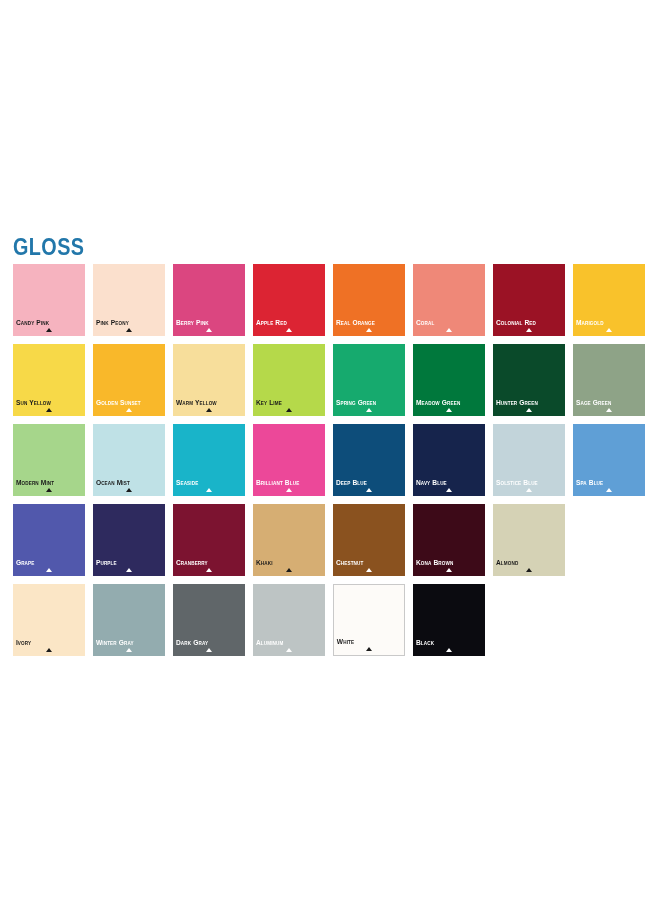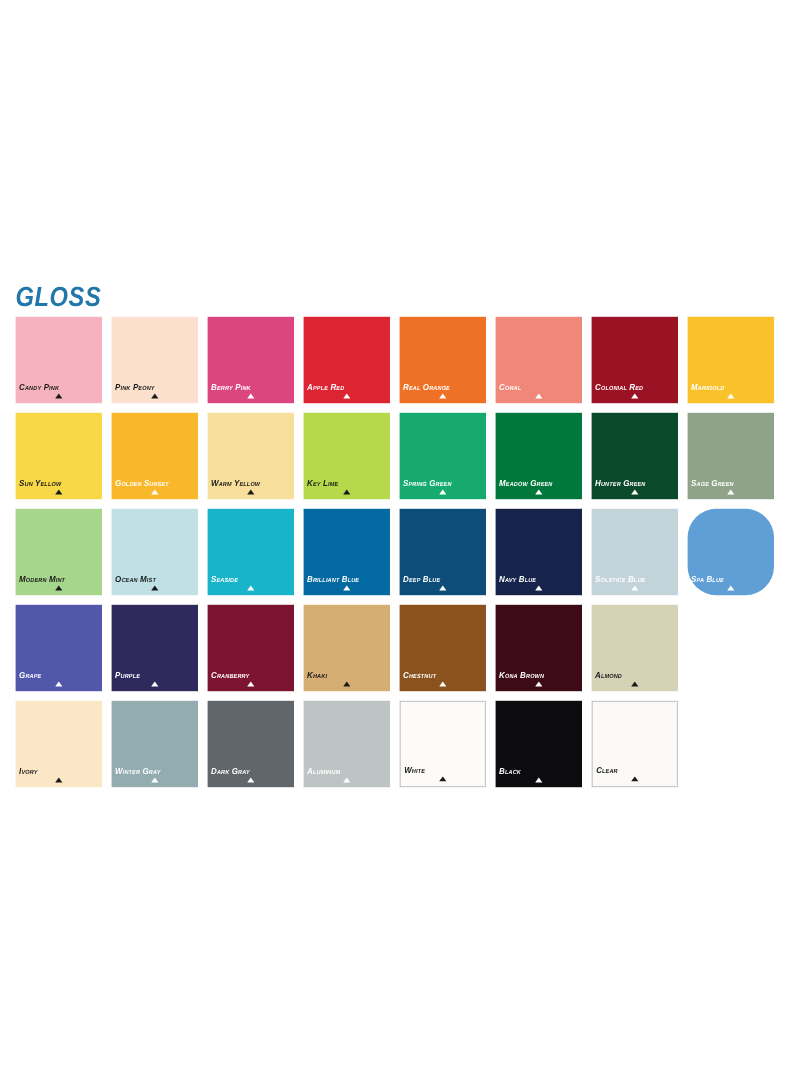"GLOSS" #chart-root { font-style: italic -> none }
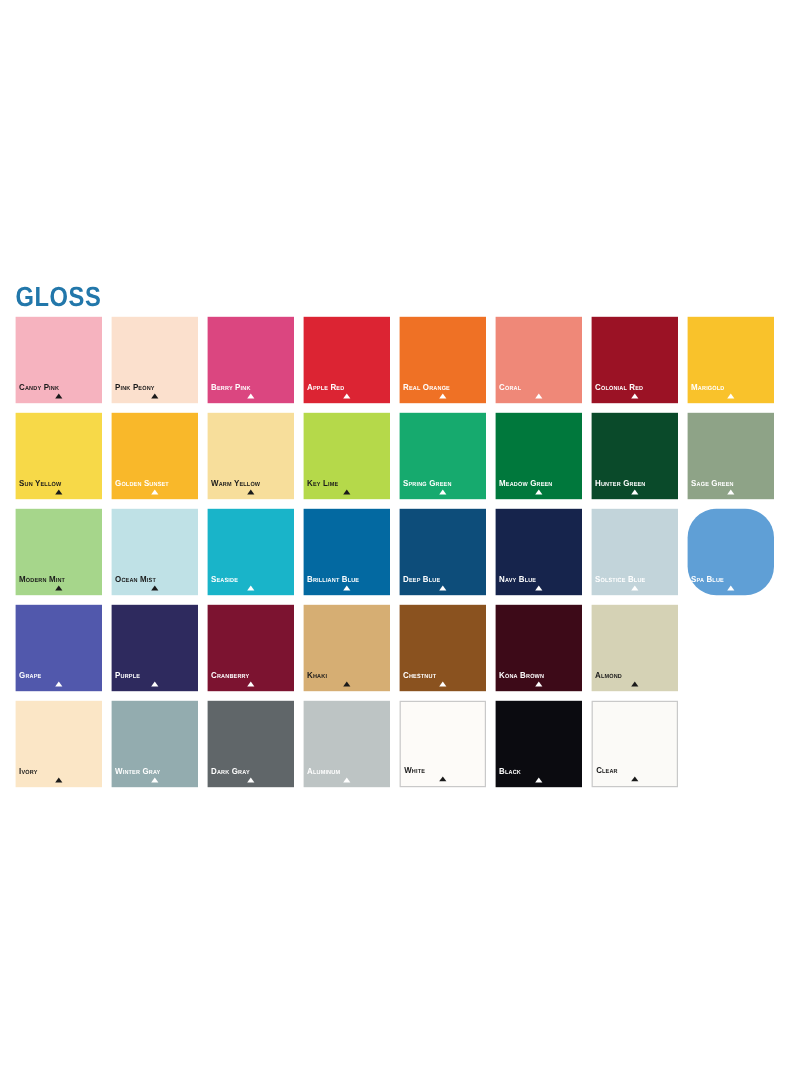"Brilliant Blue" div.swatch { background: #0369a1 -> #ec4899 }
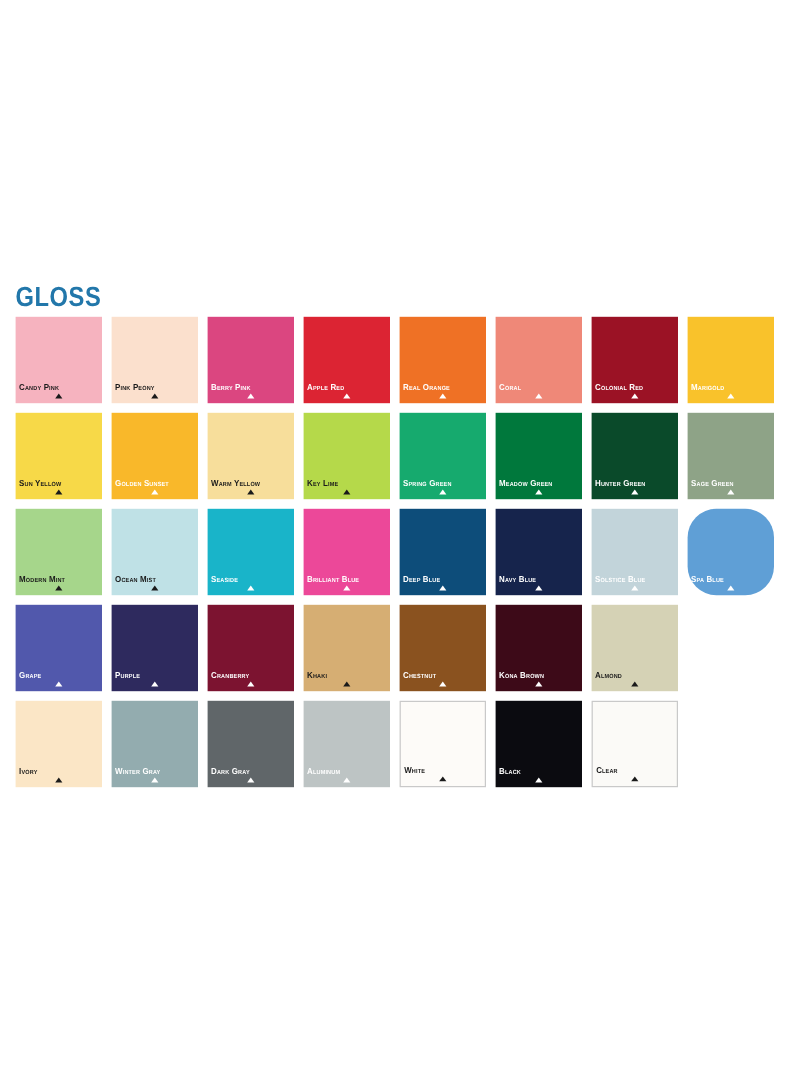"Spa Blue" div.swatch { border-radius: 24px -> none }
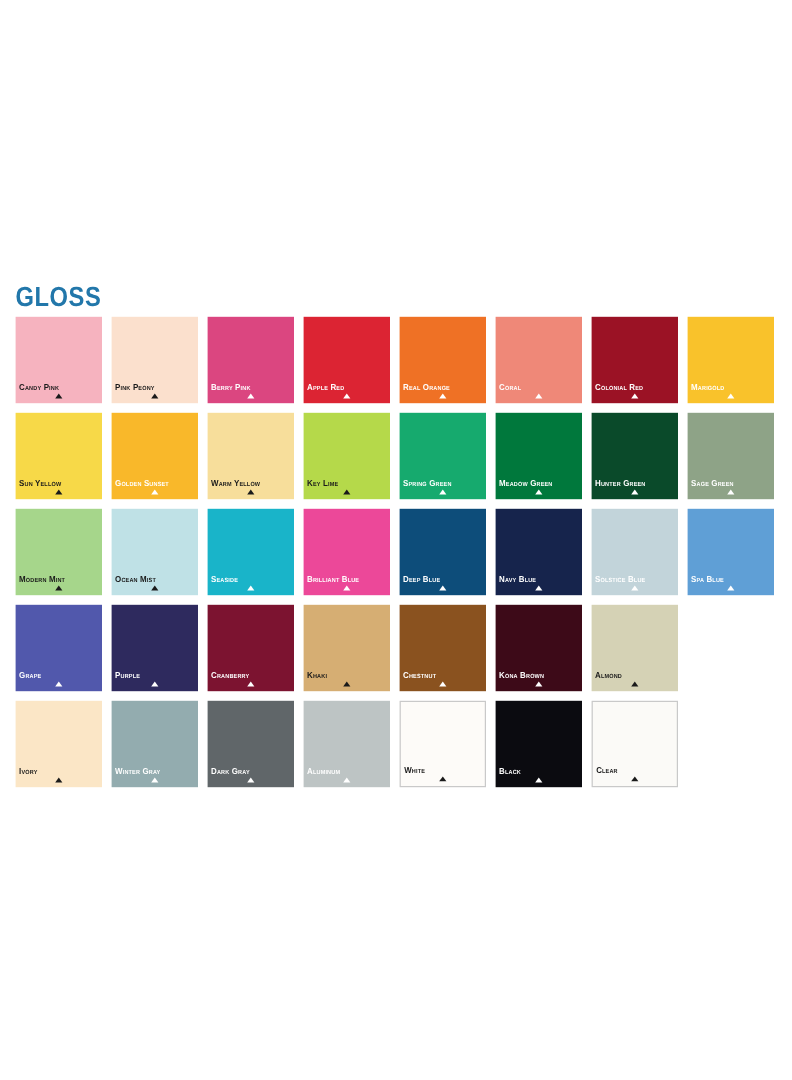"Clear" div.swatch { html: <div> <div> <span>Clear</span> <span></span> </div> </div> -> none }
